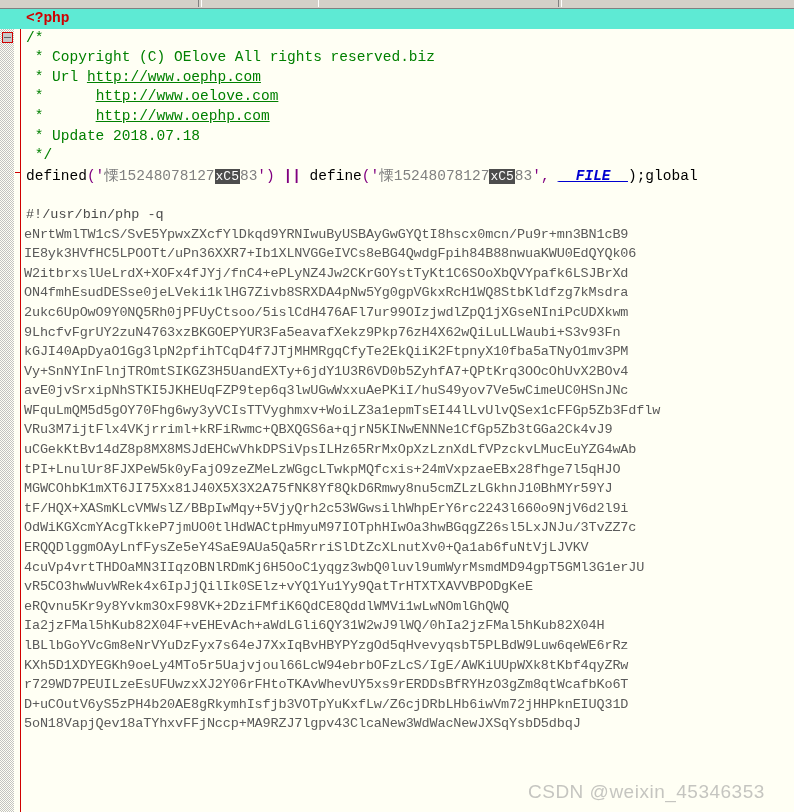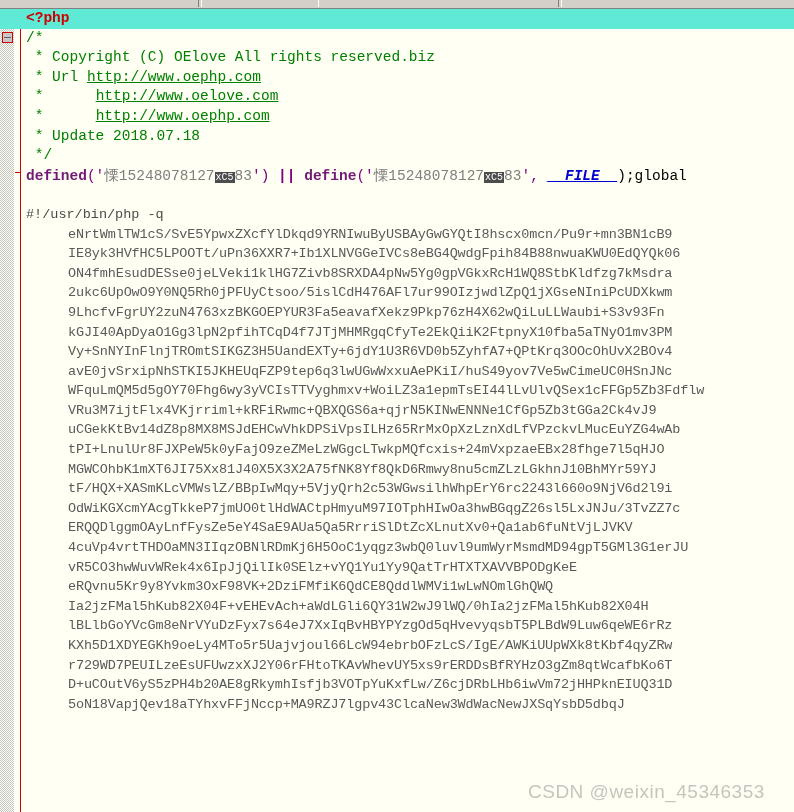"defined" .tok-kw { color: #701a75 -> #000000; font-weight: bold -> normal }
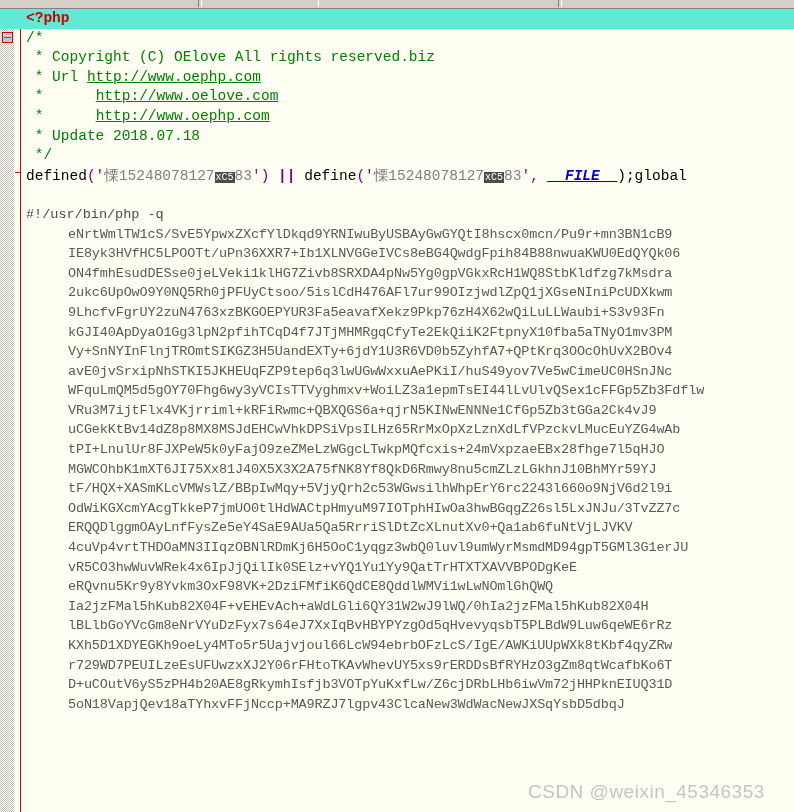"xC5" .tok-ctrl { font-size: 10px -> 13px }
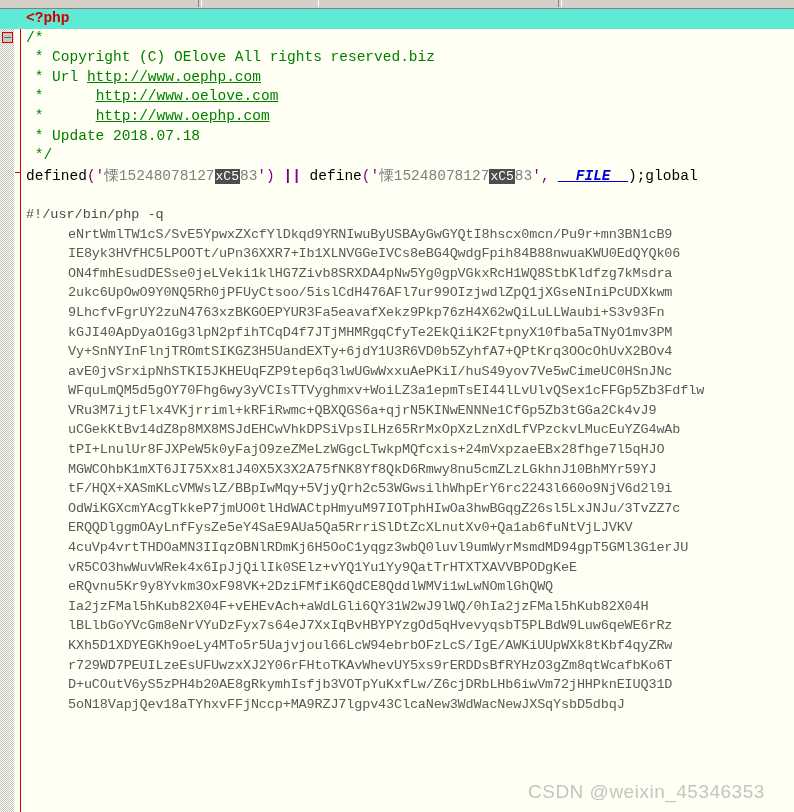"eNrtWmlTW1cS/SvE5YpwxZXcfYlDkqd9YRNIwuBy" .line.b64 { margin-left: 44px -> none }
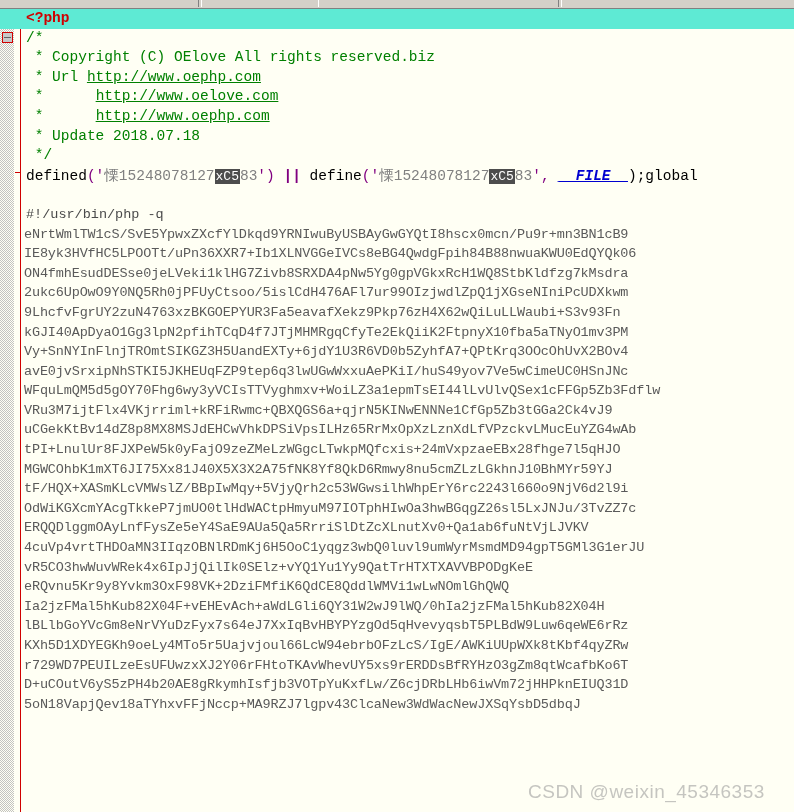"W2itbrxslUeLrdX+XOFx4fJYj/fnC4+ePLyNZ4Jw" div.line { html: none -> <div>W2itbrxslUeLrdX+XOFx4fJYj/fnC4+ePLyNZ4Jw2CKrGOYstTyKt1C6SOoXbQVYpafk6LSJBrXd</div> }
